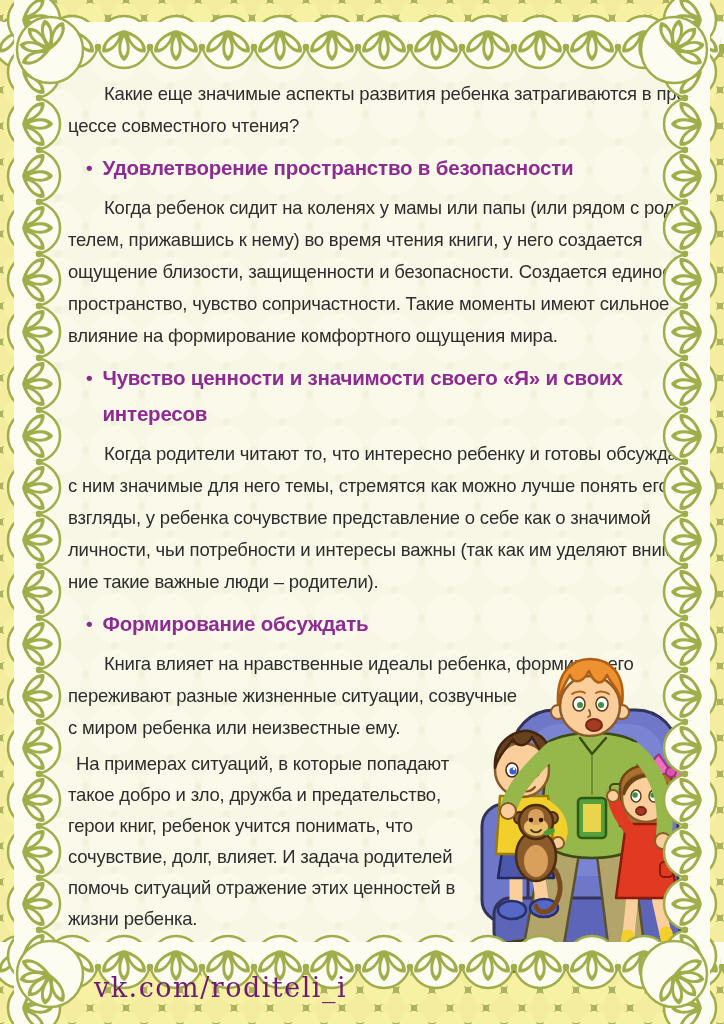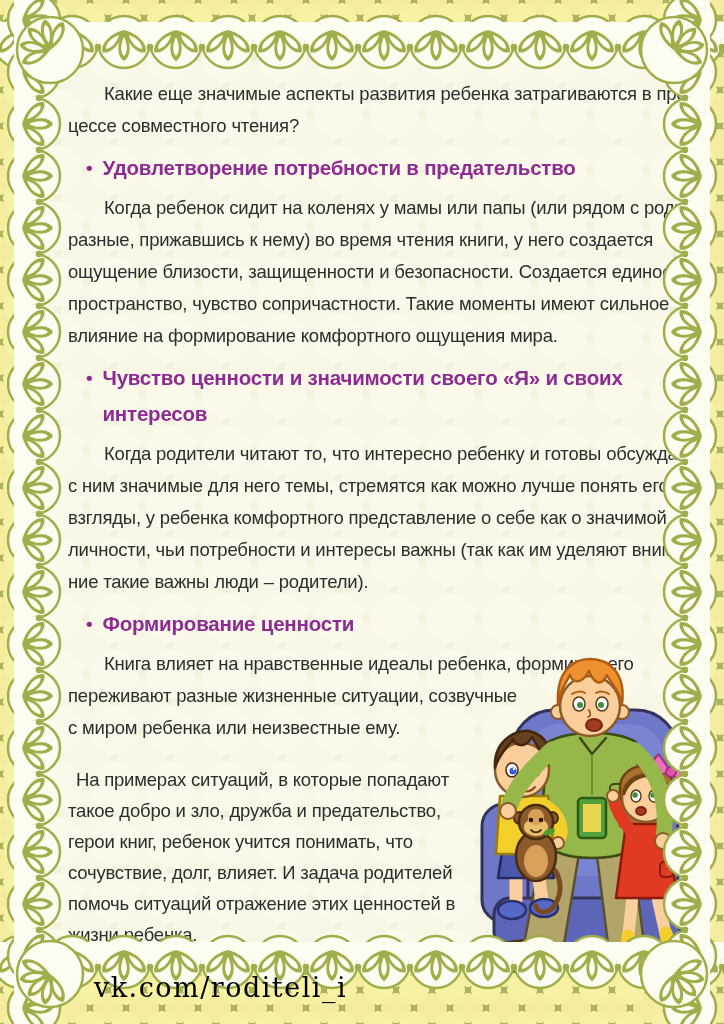"Удовлетворение потребности в" div.line { text: потребности в предательство -> пространство в безопасности }
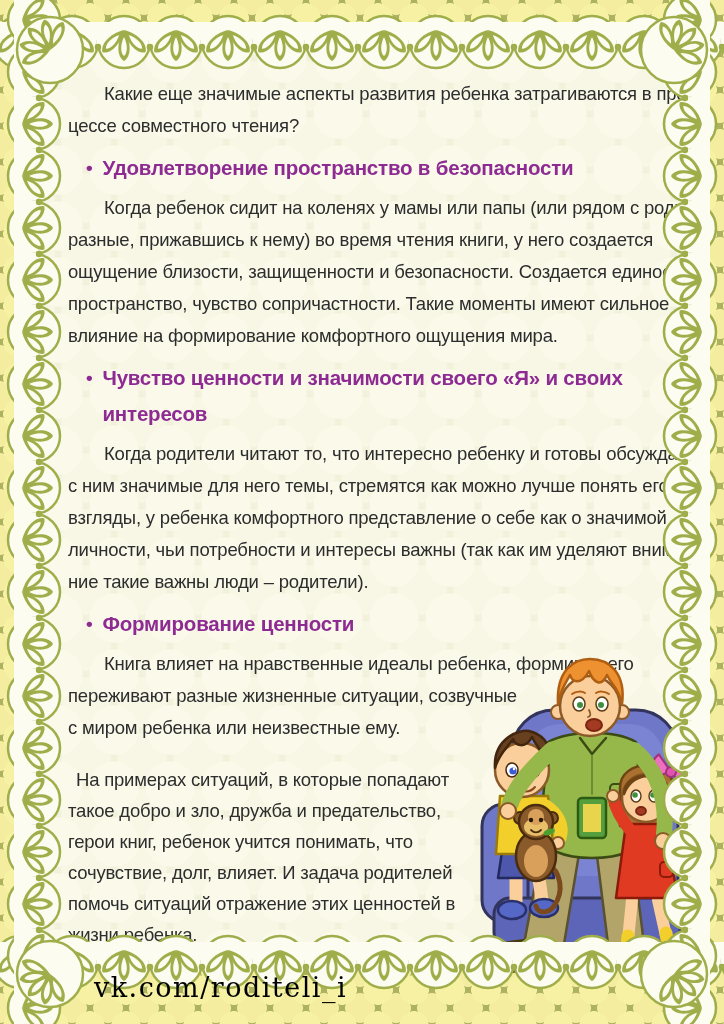"разные, прижавшись к нему) во" div.line { text: разные -> телем }
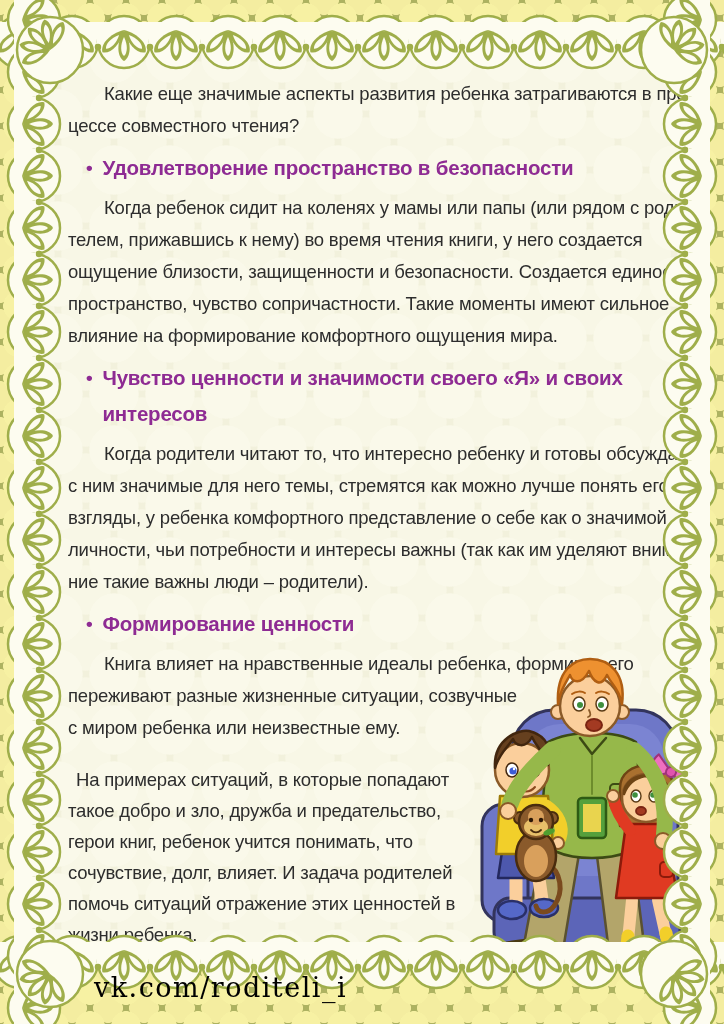"взгляды, у ребенка комфортного" div.line { text: комфортного -> сочувствие }
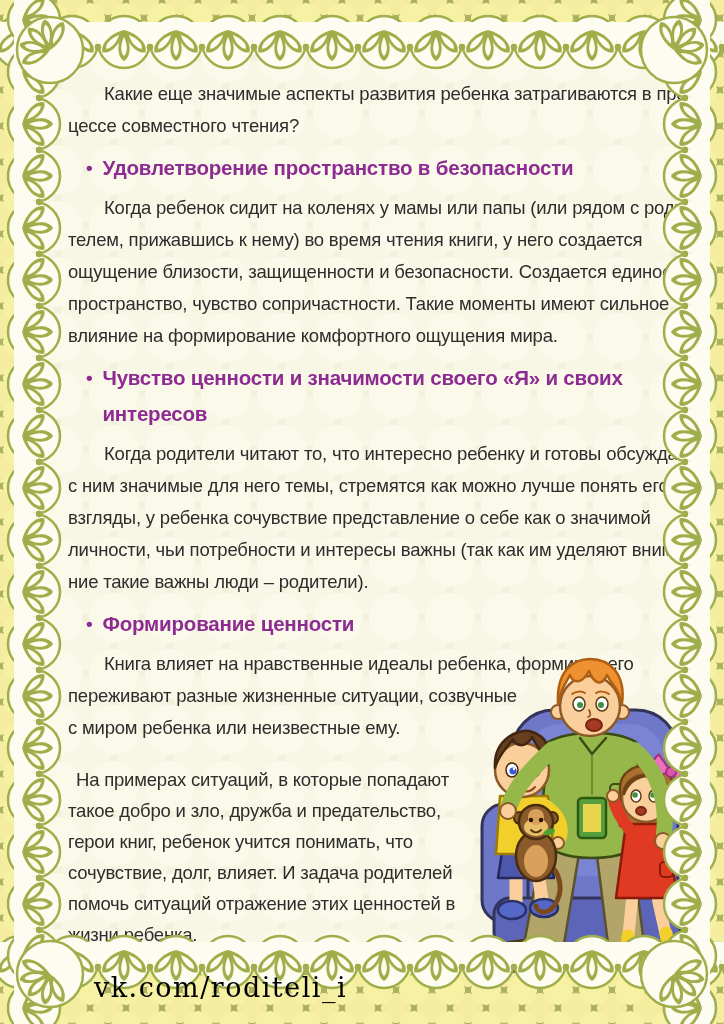"ние такие важны люди –" div.line { text: важны -> важные }
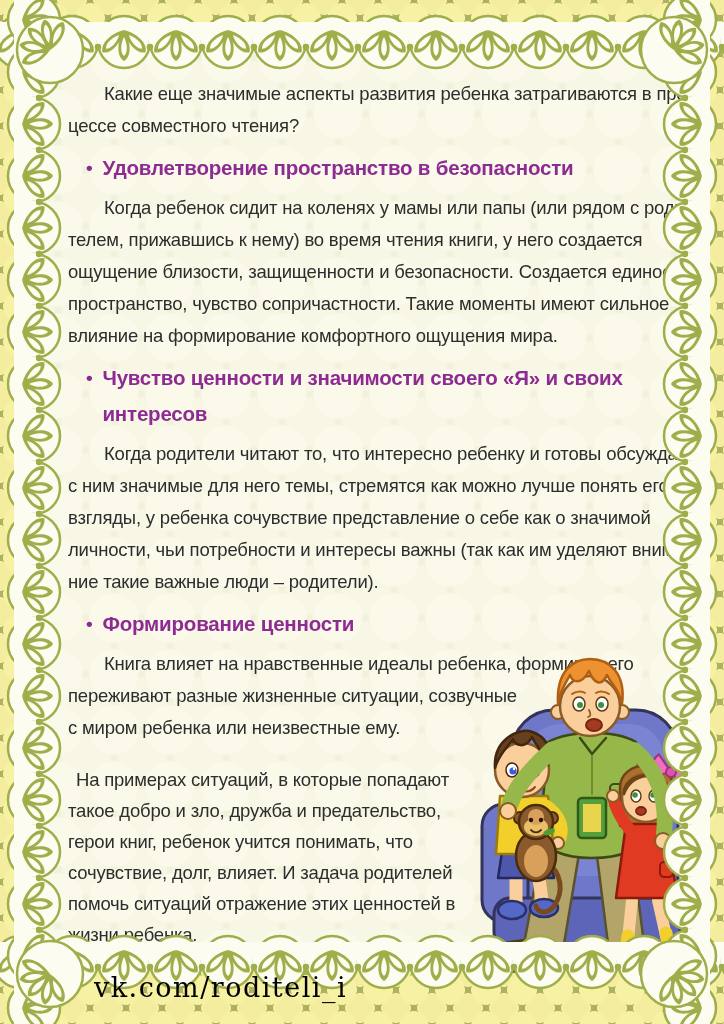"Формирование ценности" div.line { text: ценности -> обсуждать }
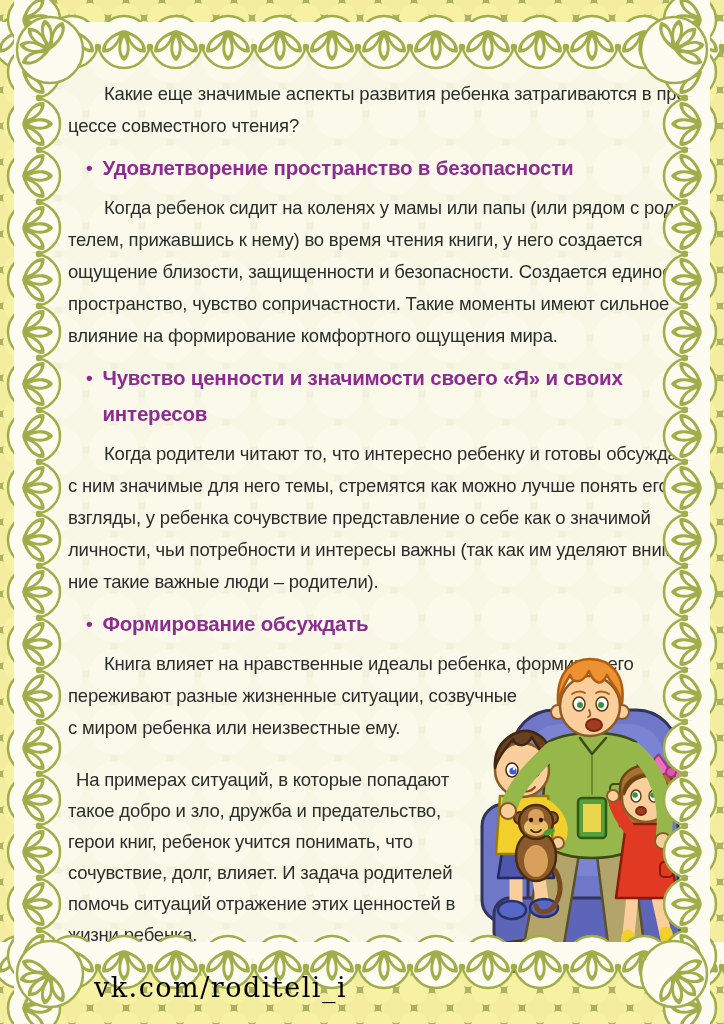"На примерах ситуаций, в которые" div.para { margin-top: 20px -> 4px }
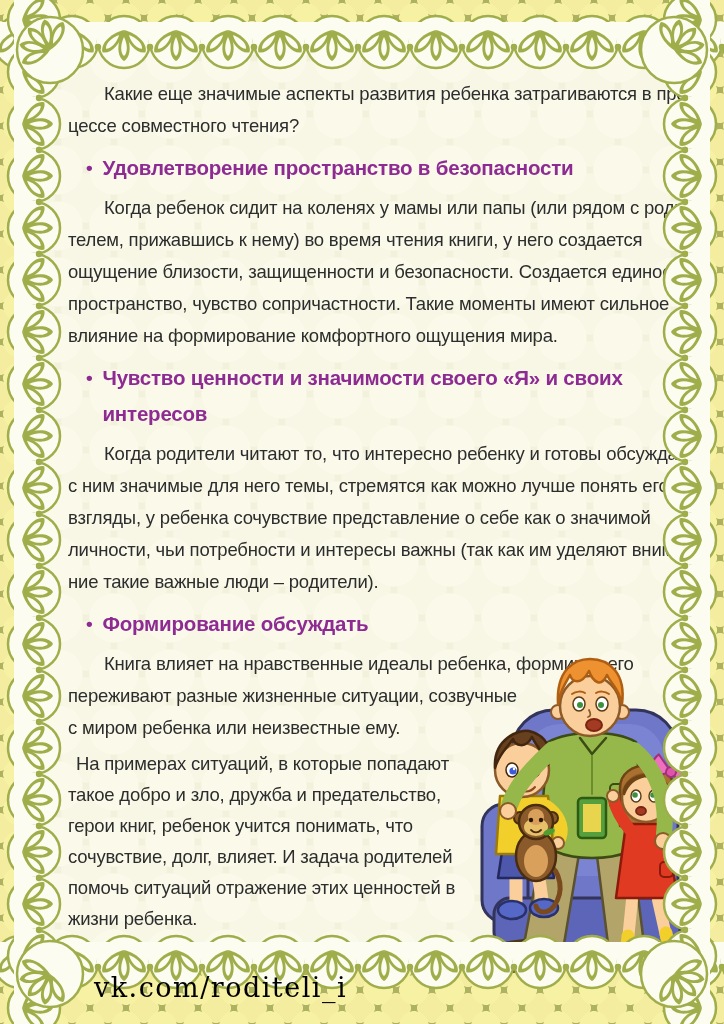"vk.com/roditeli_i" .watermark { color: #000000 -> #701a75 }
